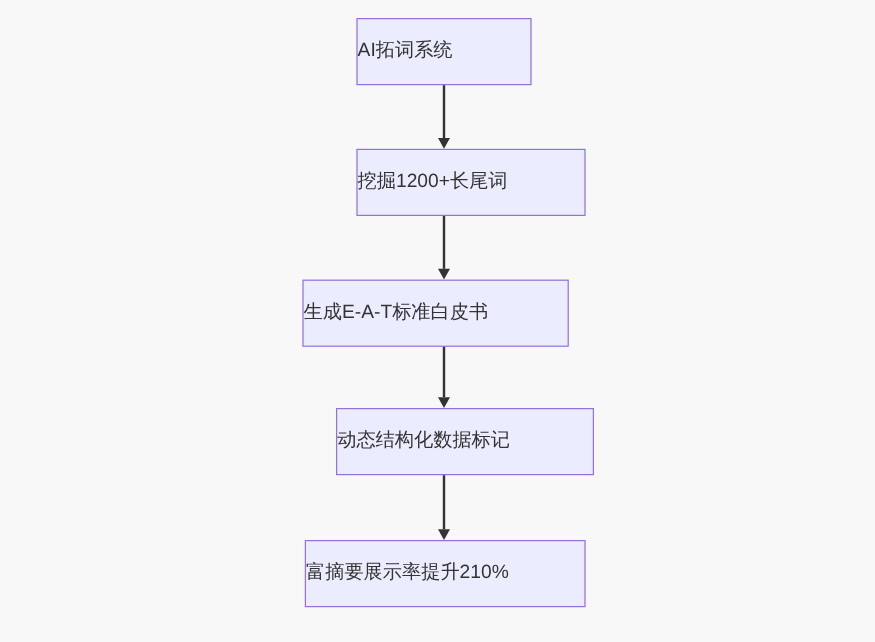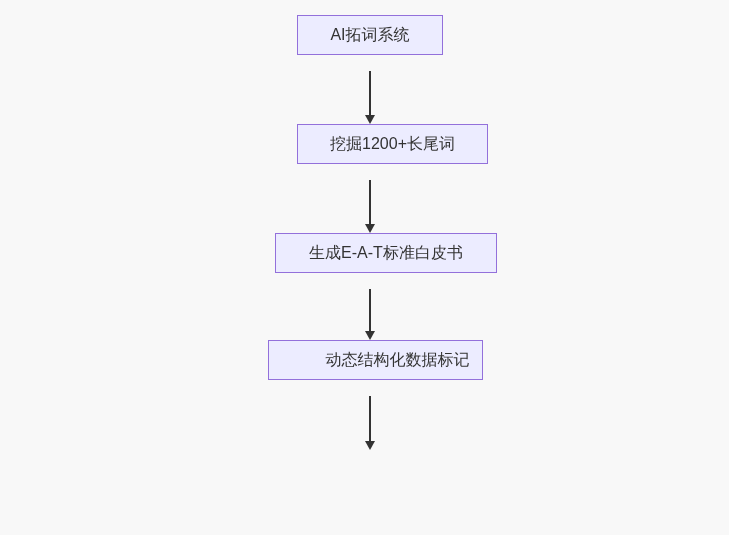"AI拓词系统" .node { height: 40px -> 56px; justify-content: center -> flex-start }
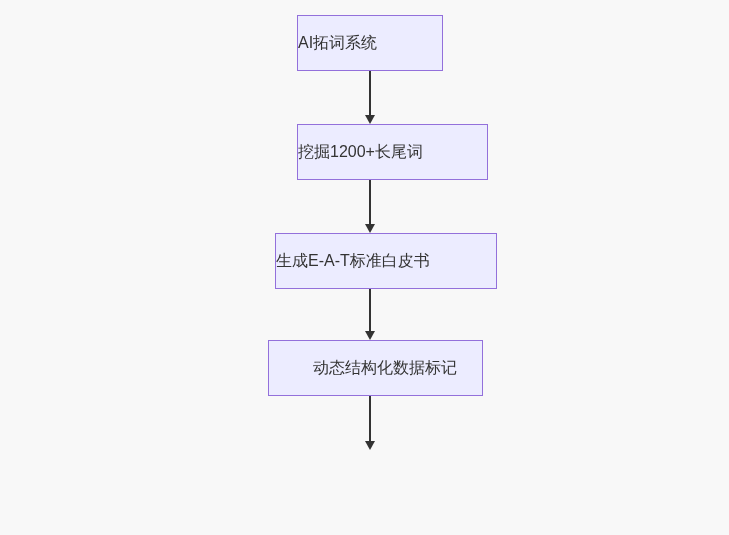"生成E-A-T标准白皮书" div.node { left: 275px -> 252px }
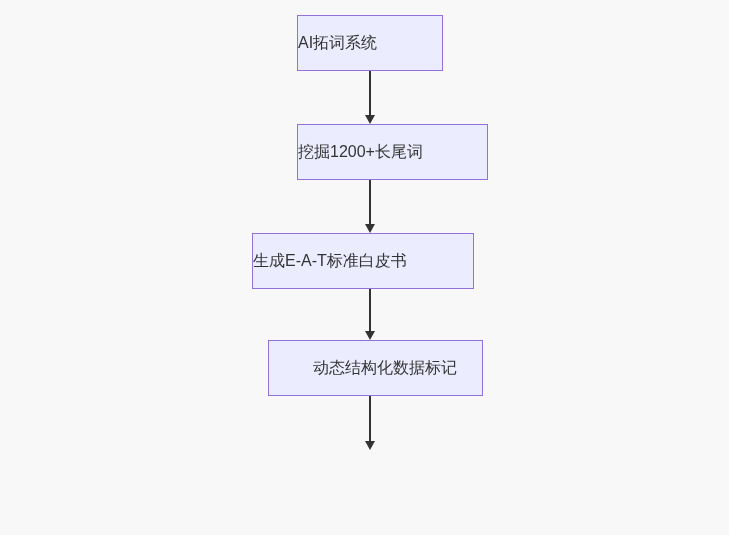"动态结构化数据标记" div.node { left: 268px -> 280px; padding-left: 44px -> none }
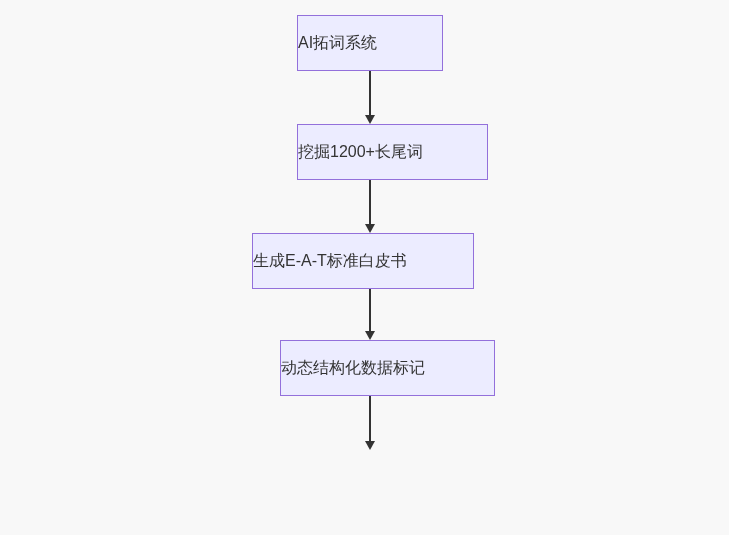"富摘要展示率提升210%" div.node { html: none -> <div> <span>富摘要展示率提升210%</span> </div> }
